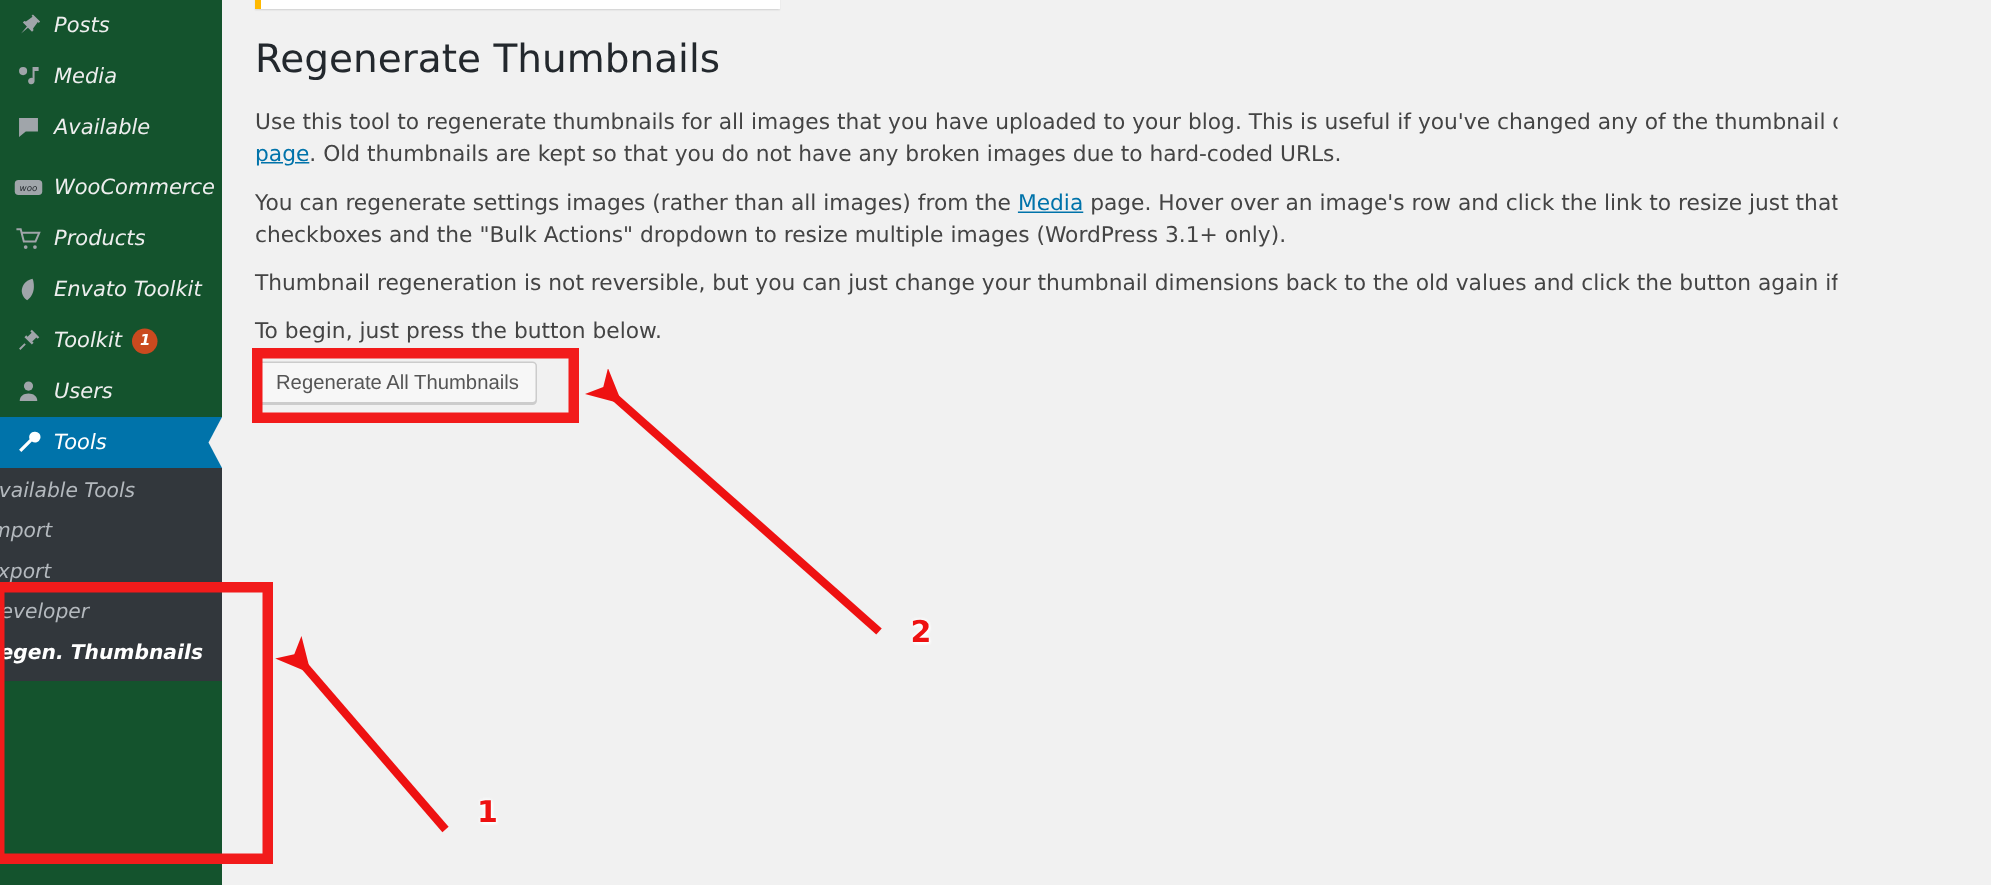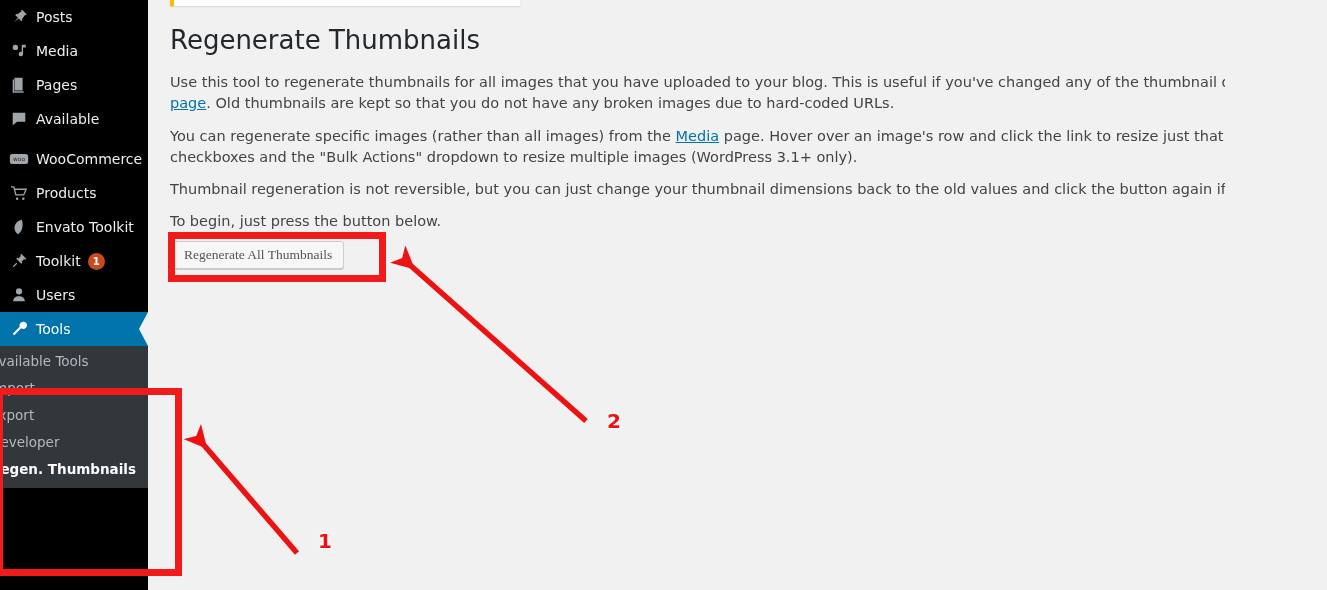"Posts" #sidebar { background: #000000 -> #14532d; font-style: none -> italic }
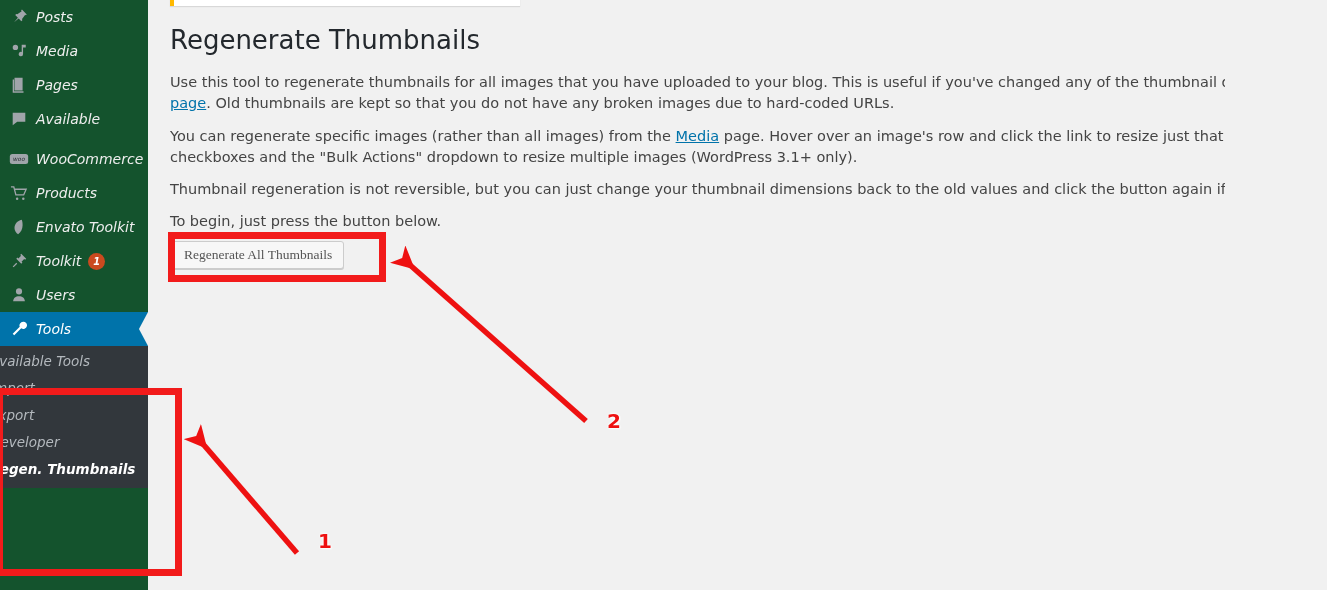"Pages" div.menu-item { html: <div> <span> <svg> <path></path> </svg> </span> <span>Pages</span> </div> -> none }
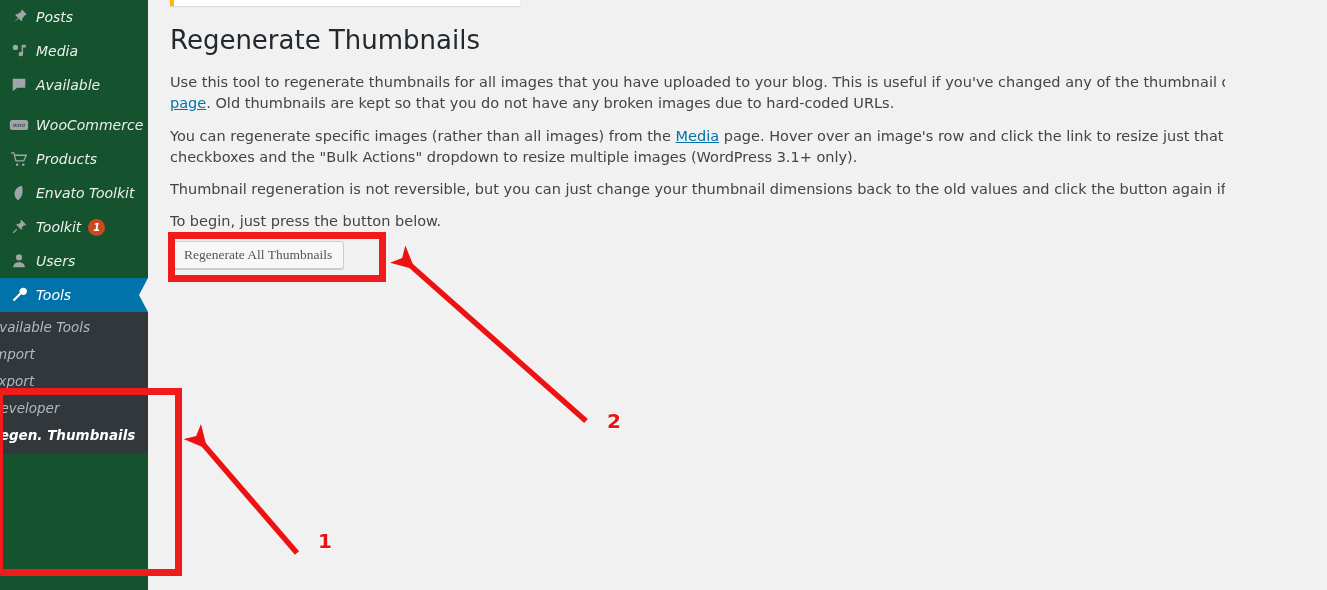"You can regenerate specific images" span { text: specific -> settings }
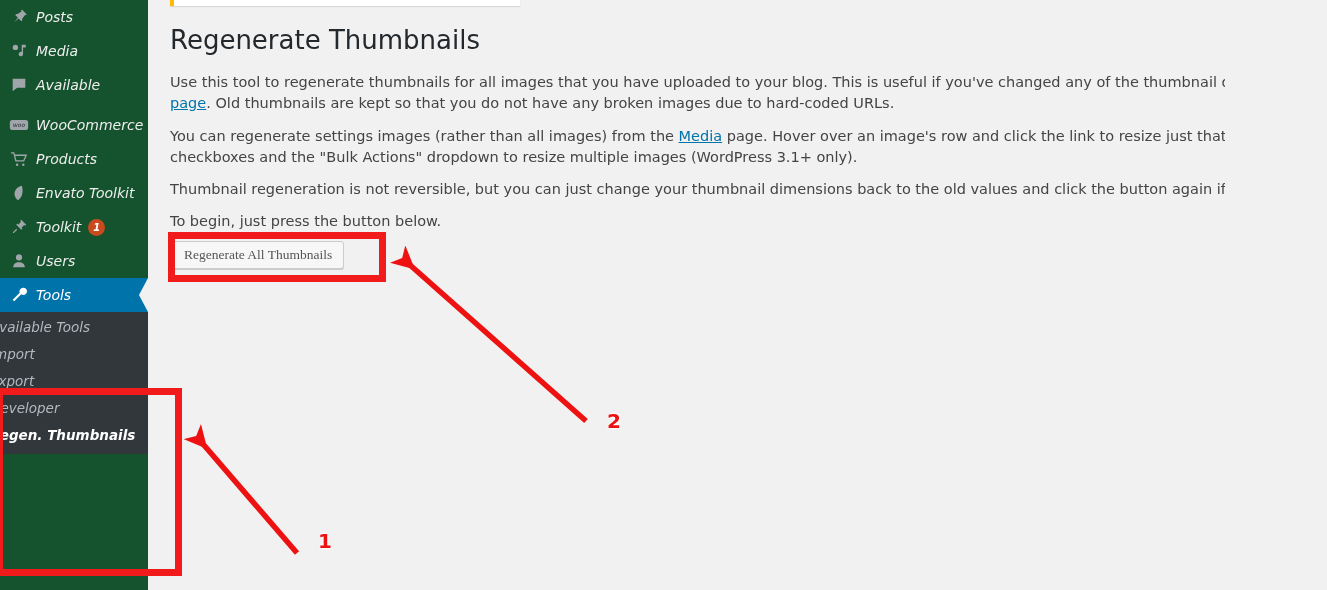"Regenerate All Thumbnails" #regen-button { font-family: Liberation Serif, serif -> Liberation Sans, sans-serif }
